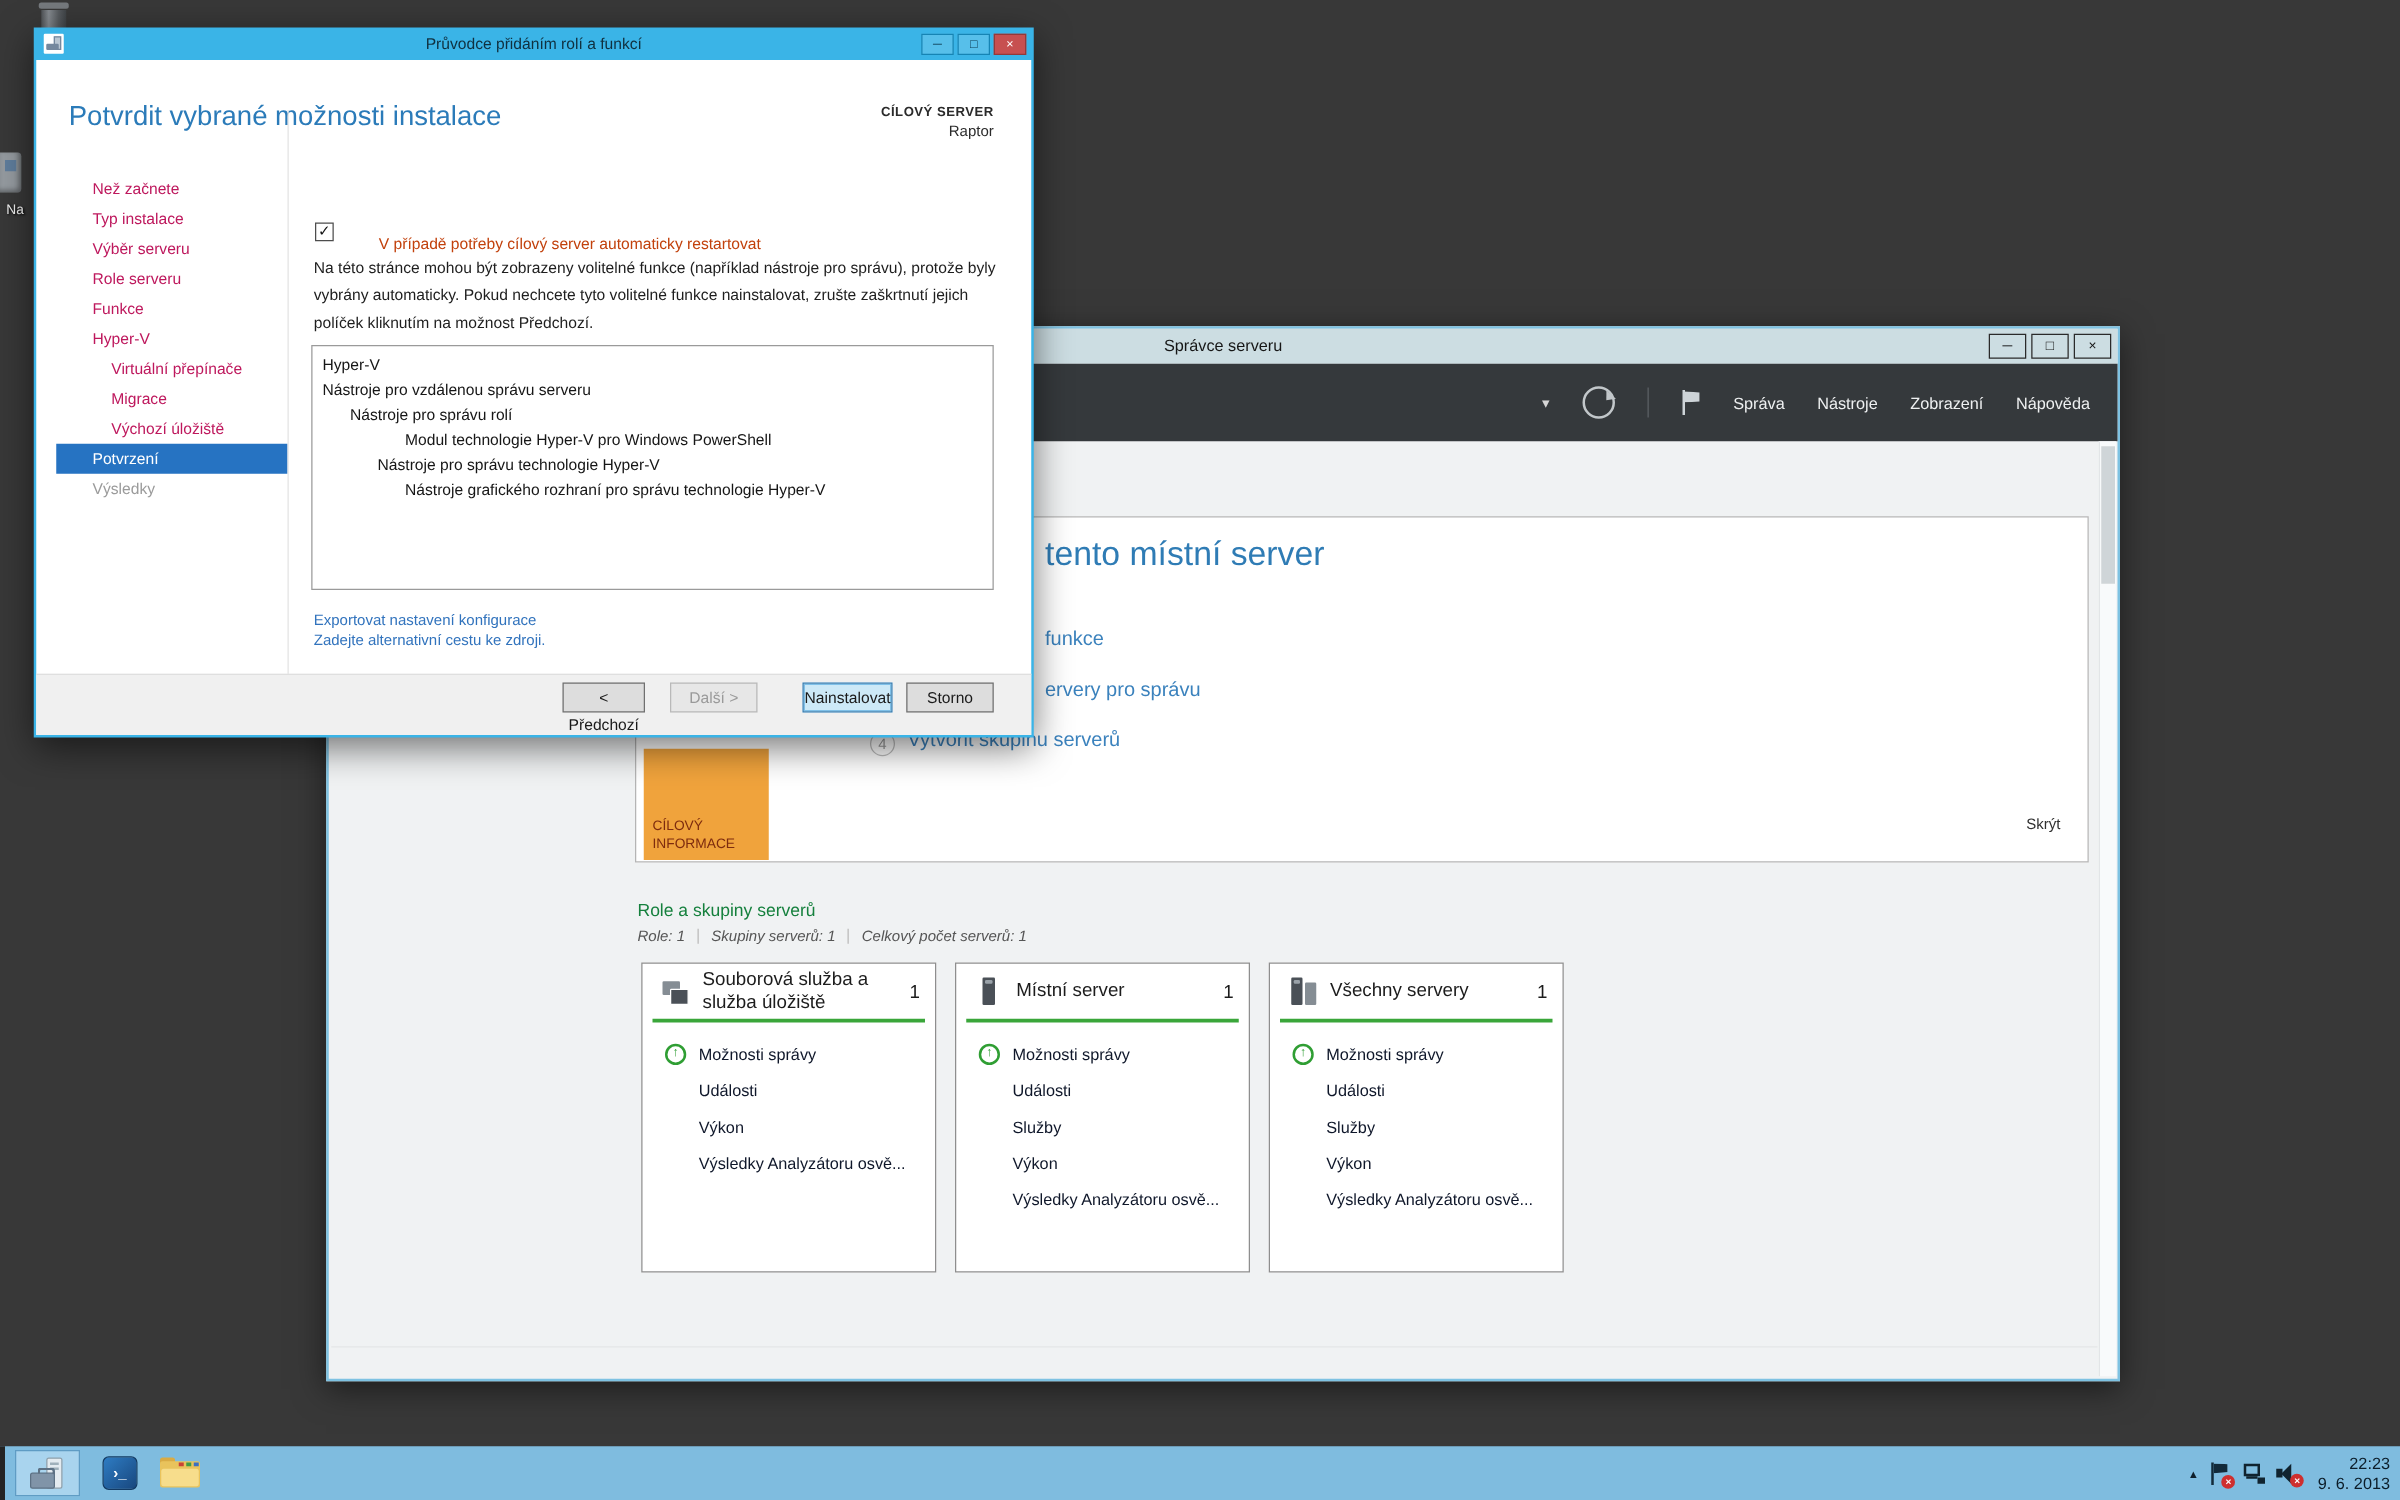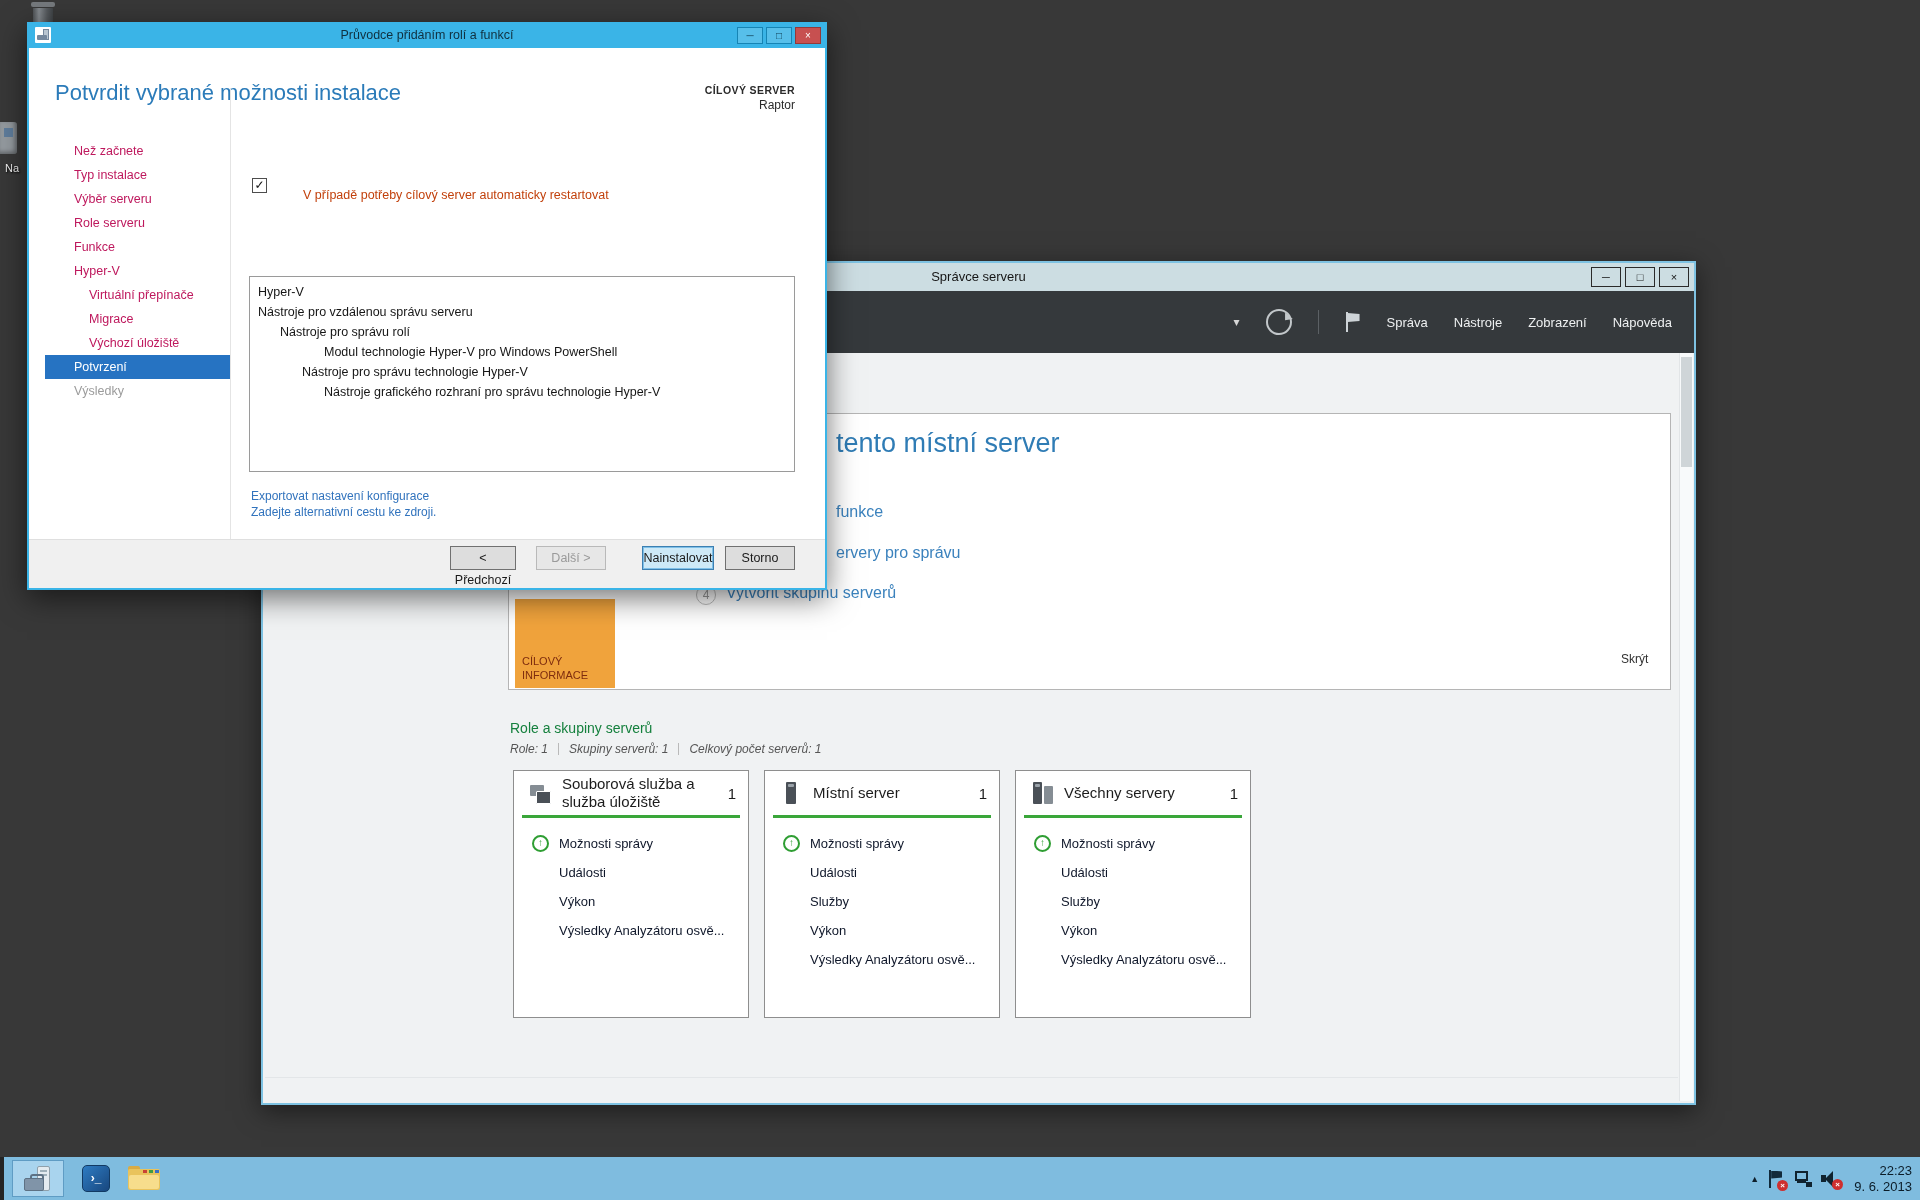"Na této stránce mohou být" div.wiz-note { html: none -> <div>Na této stránce mohou být zobrazeny volitelné funkce (například nástroje pro správu), protože byly vybrány automaticky. Pokud nechcete tyto volitelné funkce nainstalovat, zrušte zaškrtnutí jejich políček kliknutím na možnost Předchozí.</div> }
